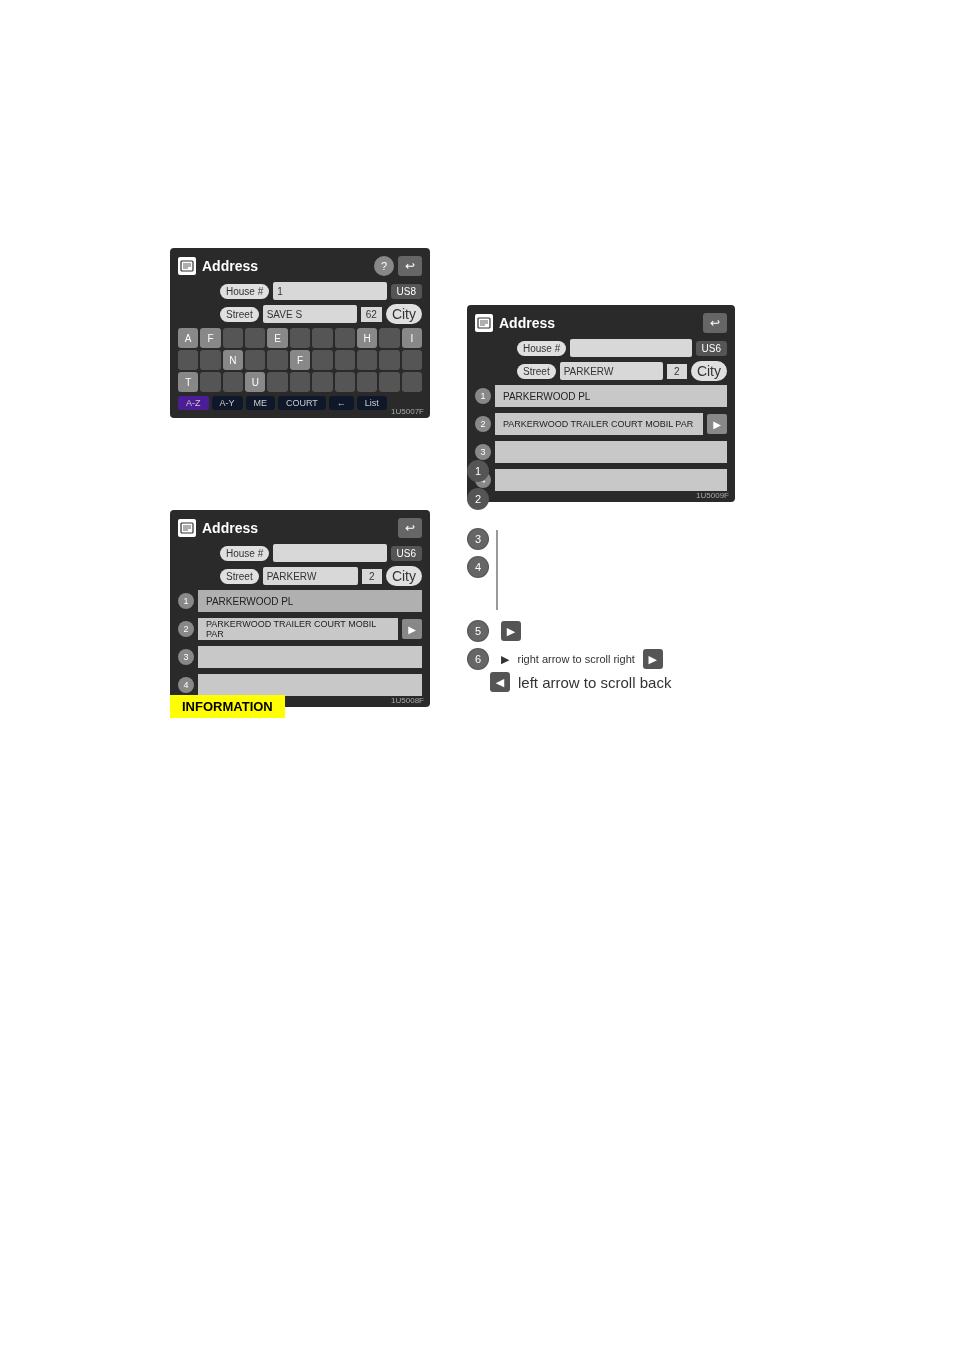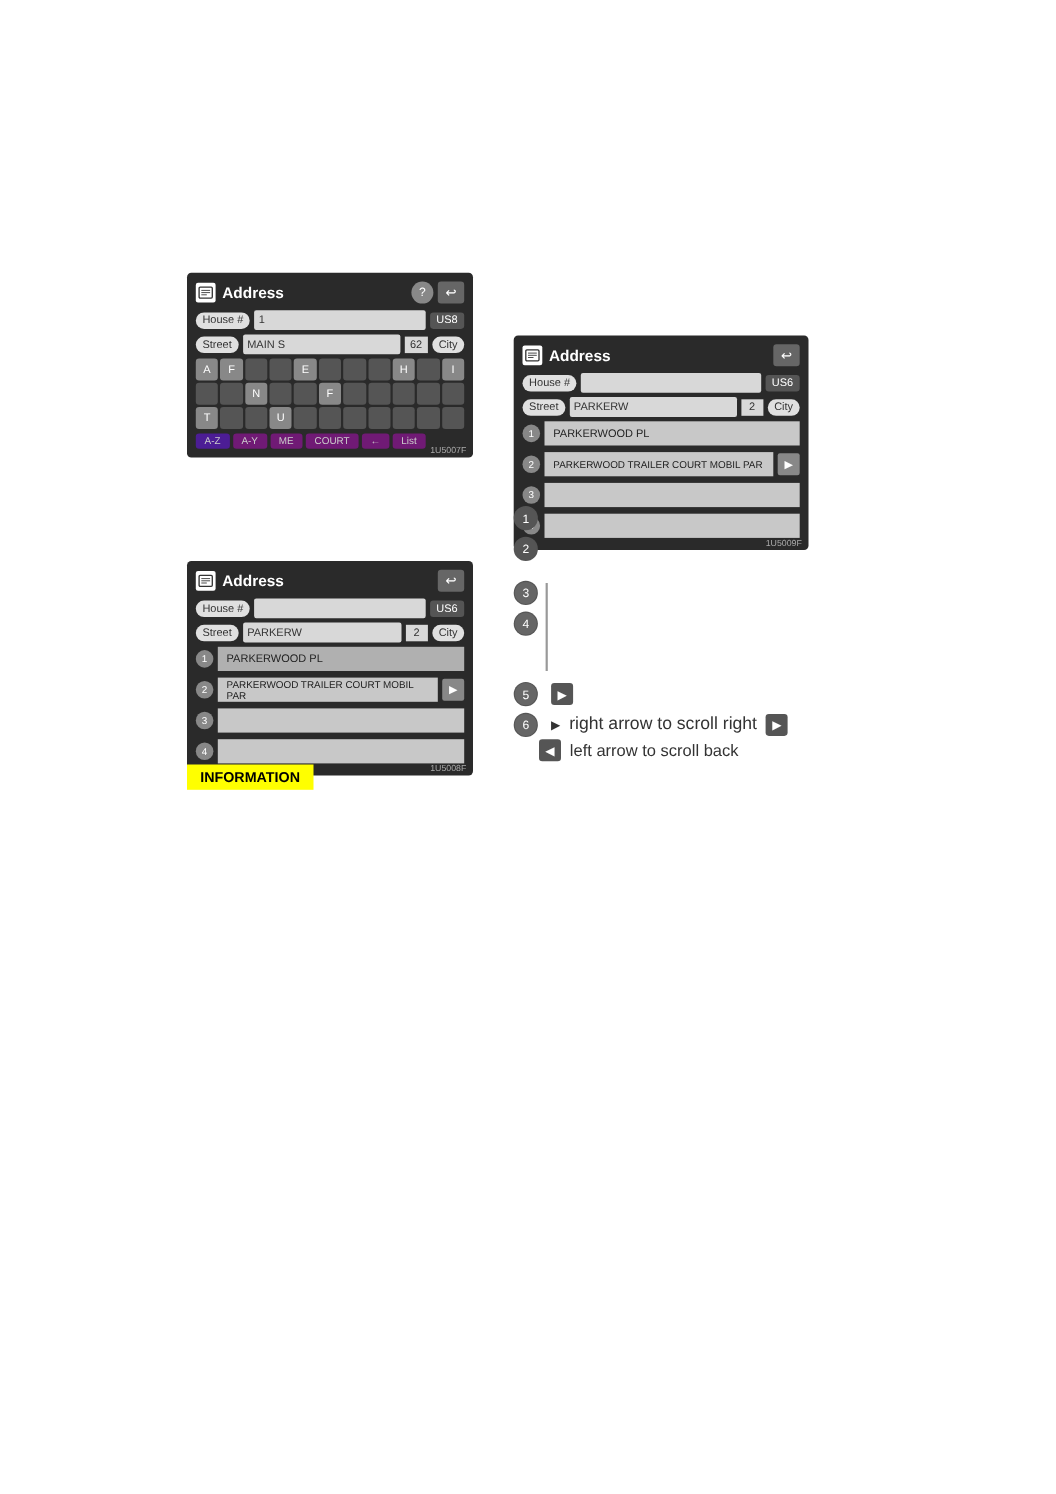"House #" .input-row { margin-left: none -> 42px }
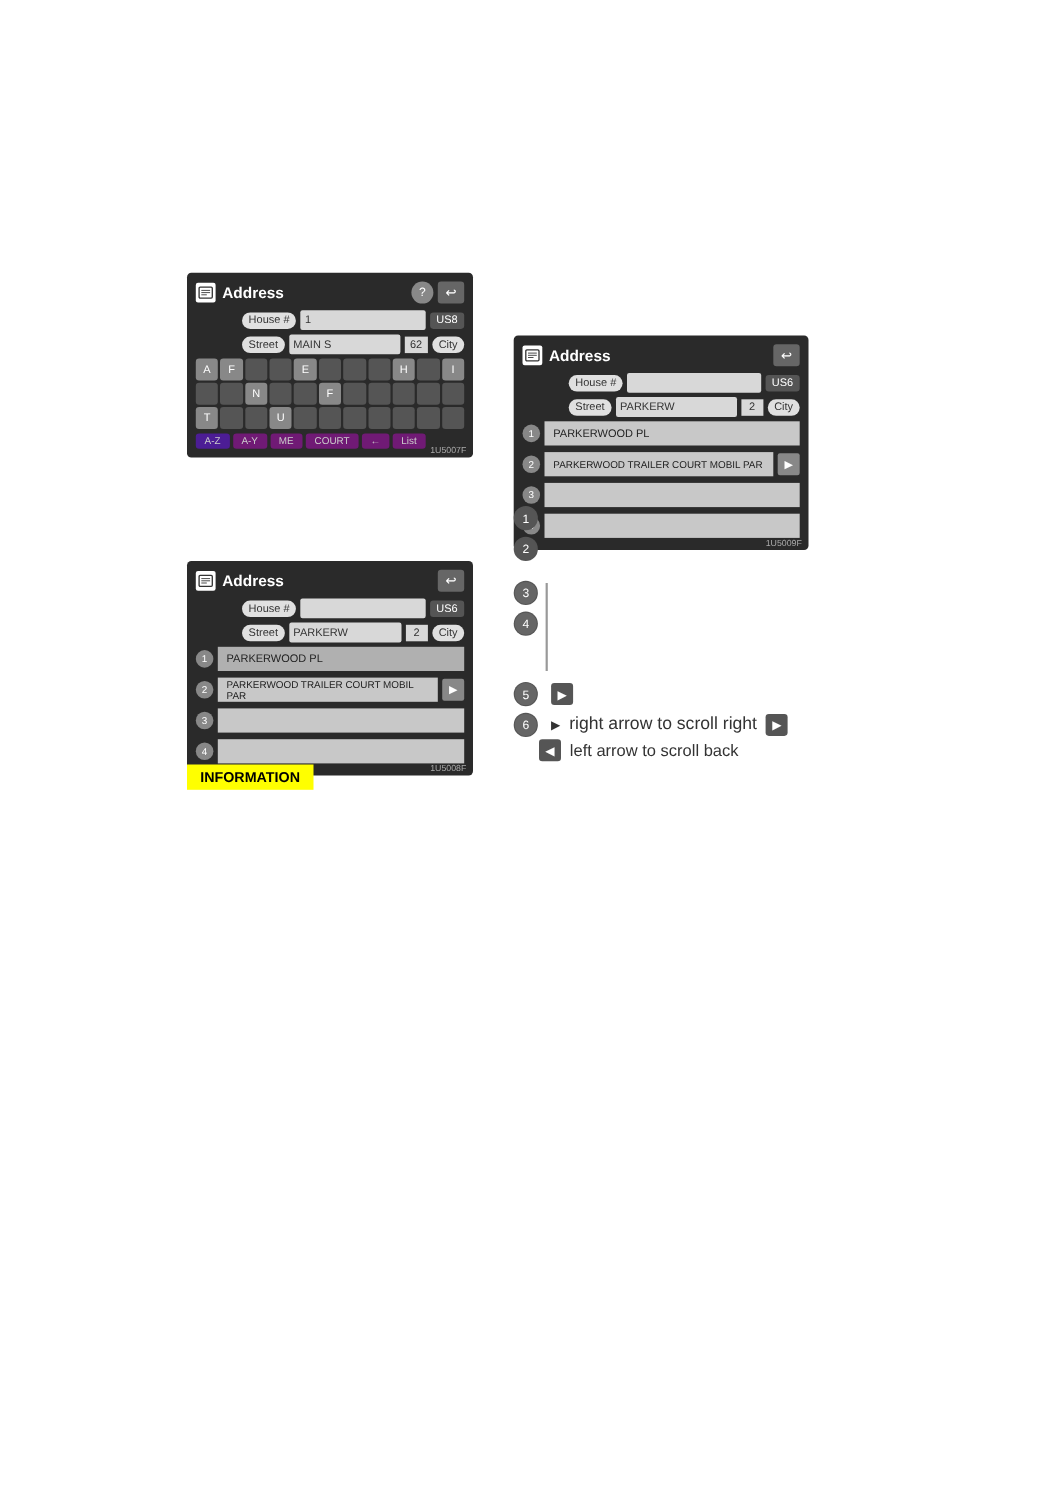"MAIN S" span { text: MAIN -> SAVE }
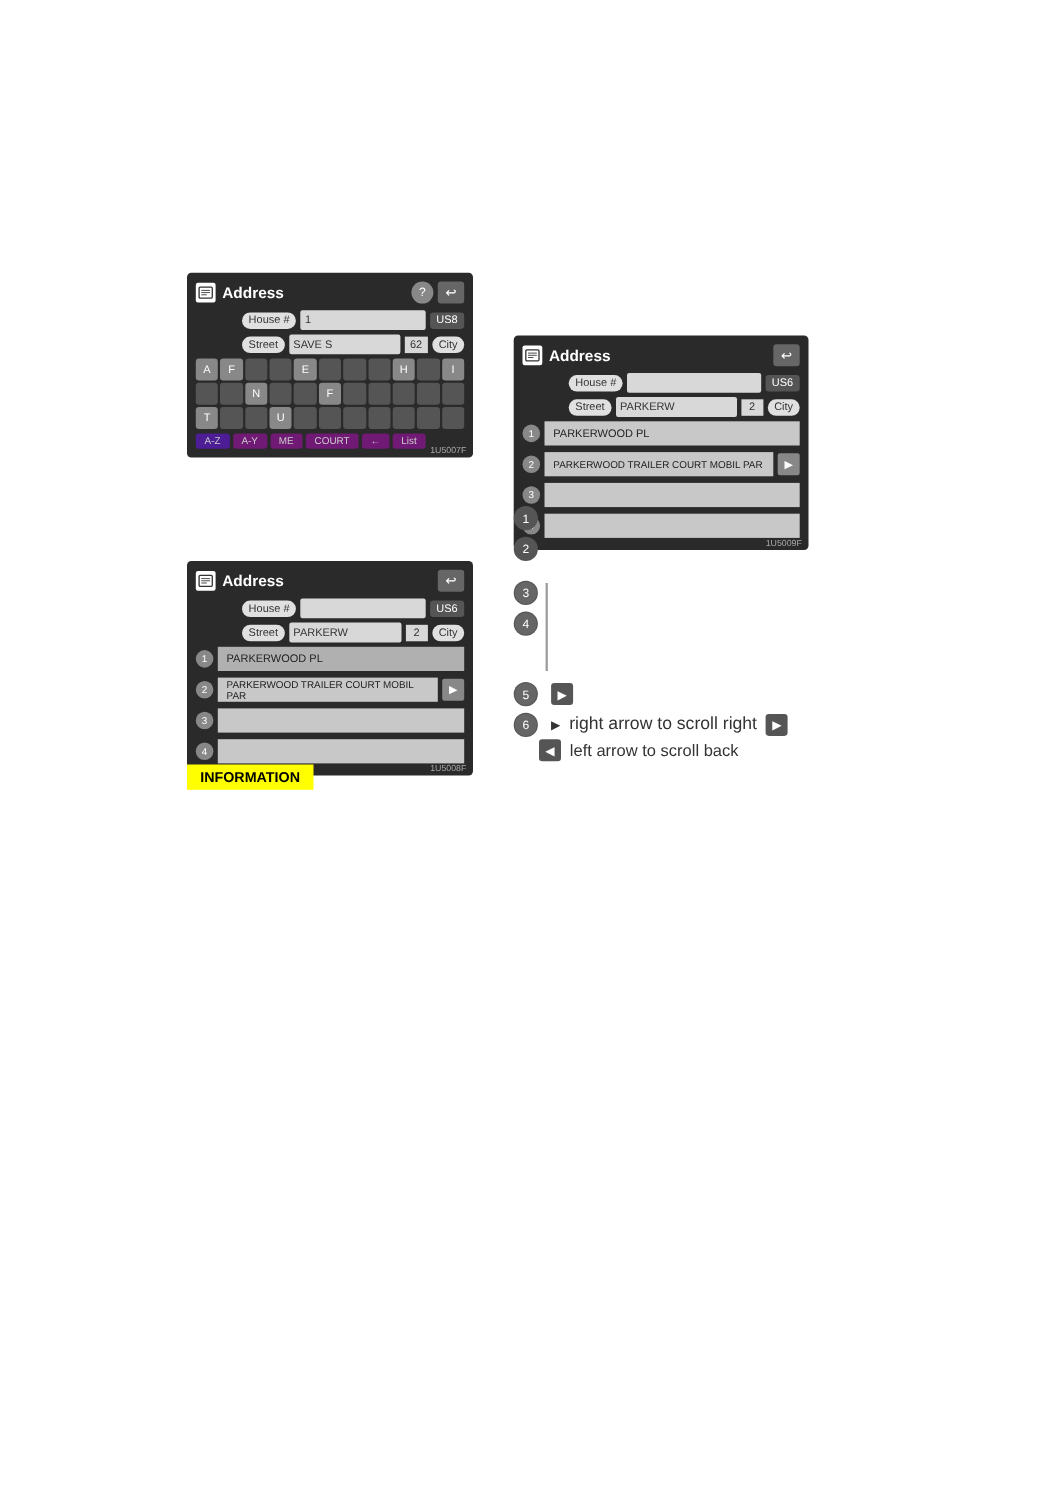"City" .city-btn { font-size: 10px -> 14px }
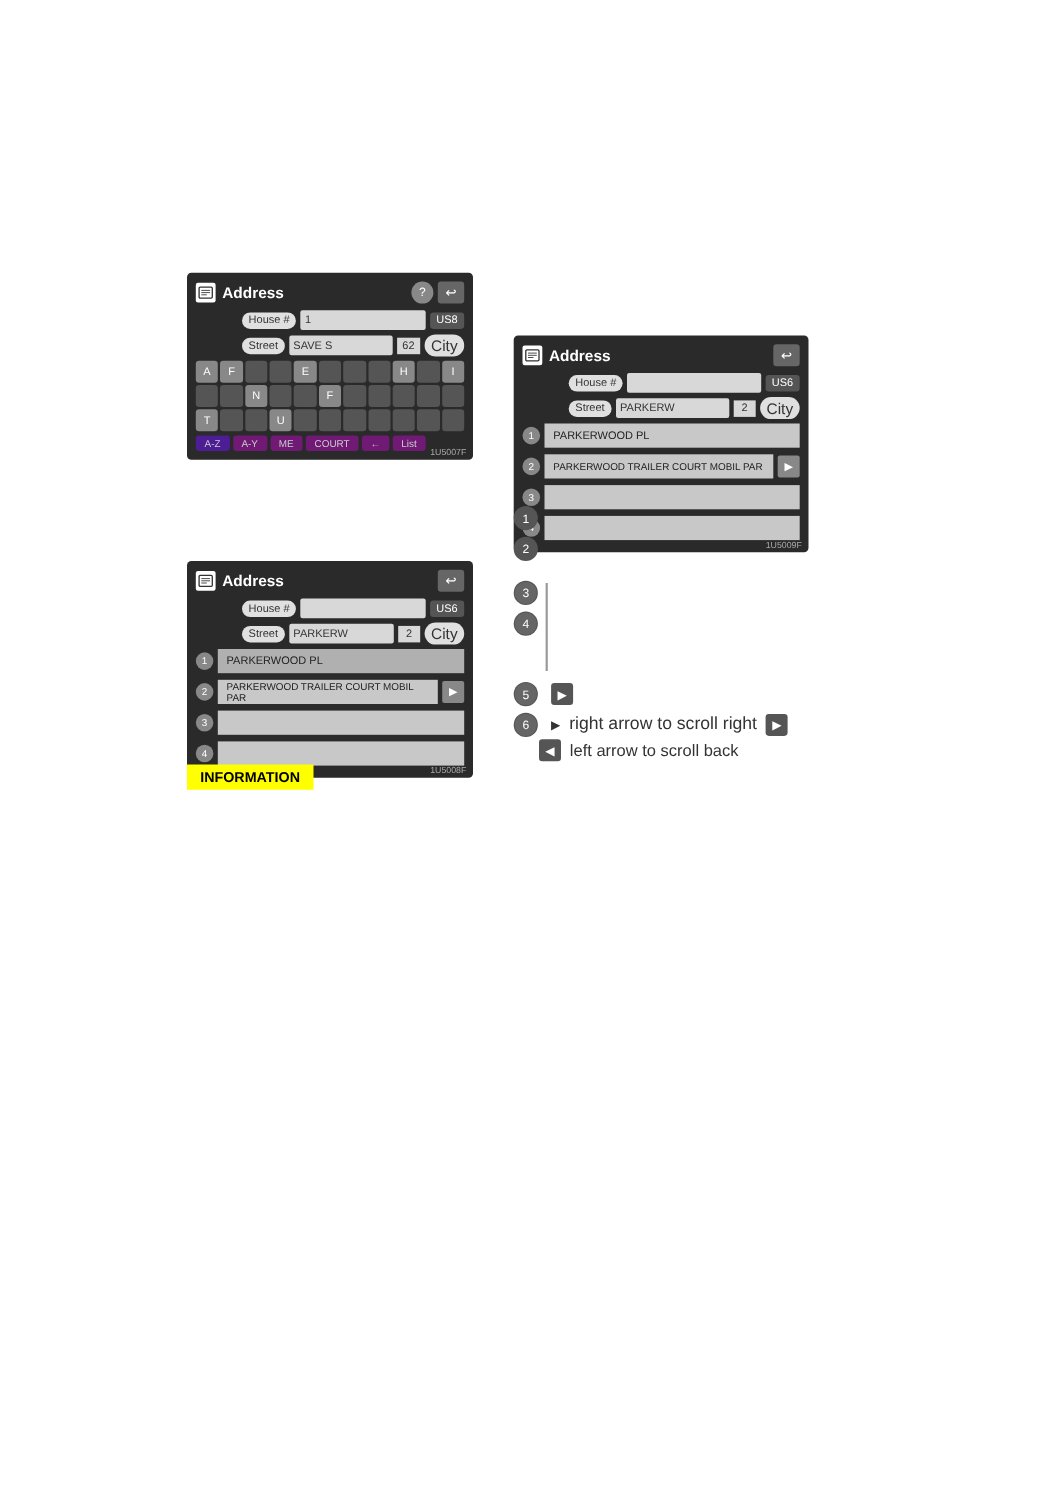"A-Y" .ctrl-btn { background: #701a75 -> #0f172a }
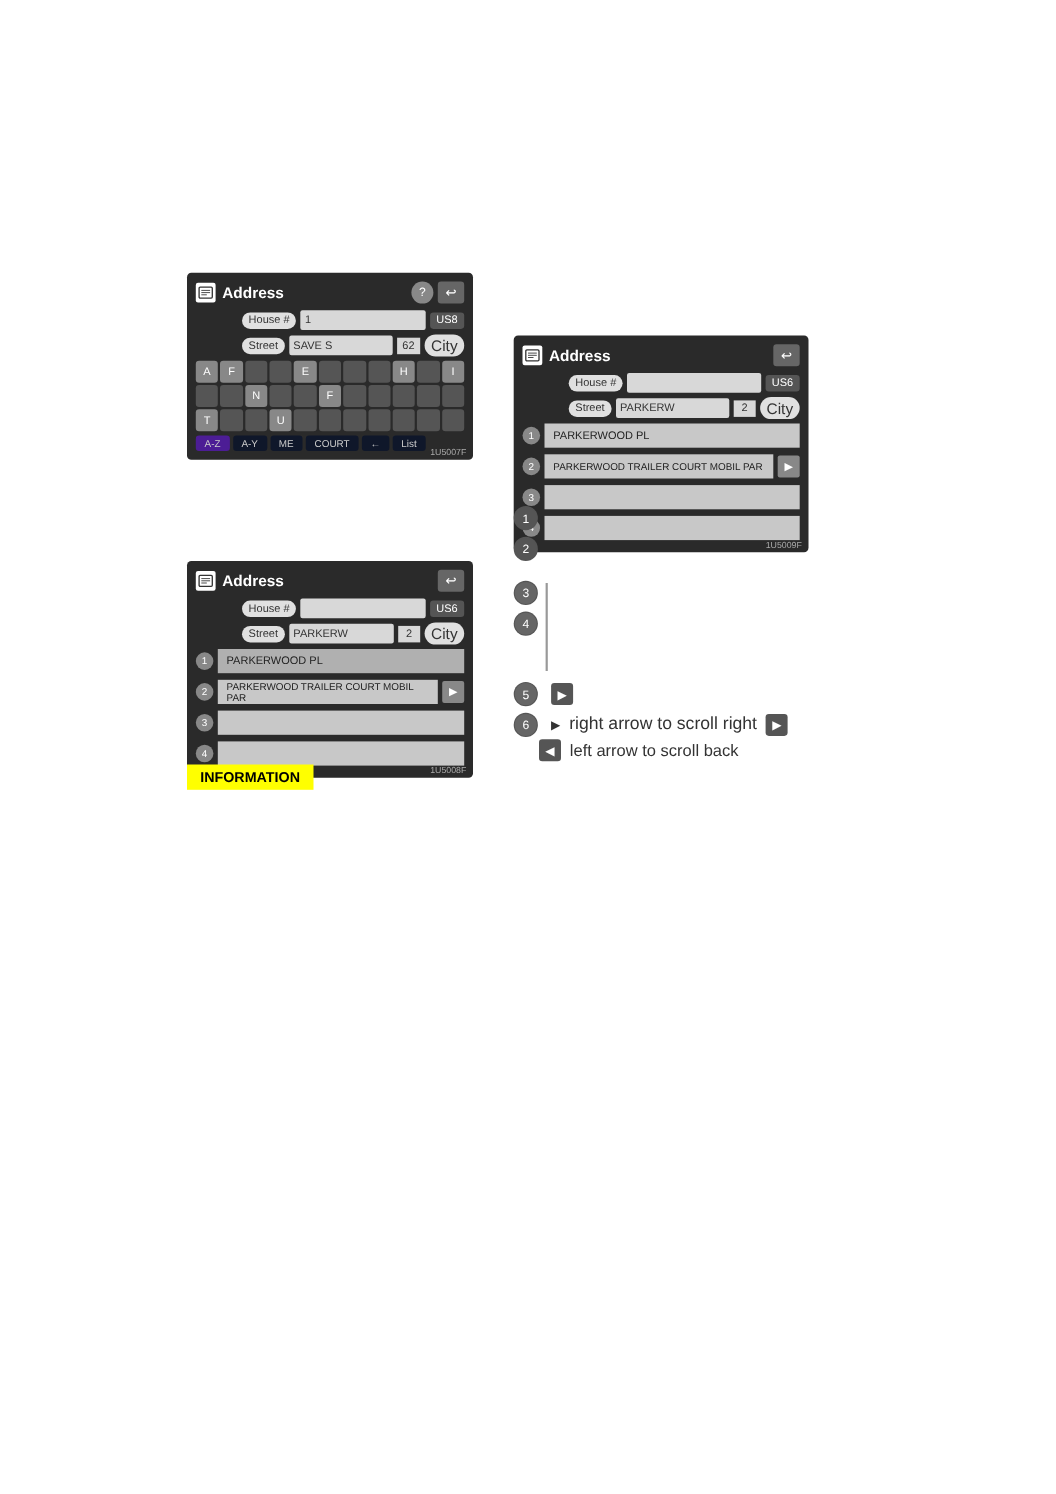"right arrow to scroll right" span { font-size: 16px -> 11px }
